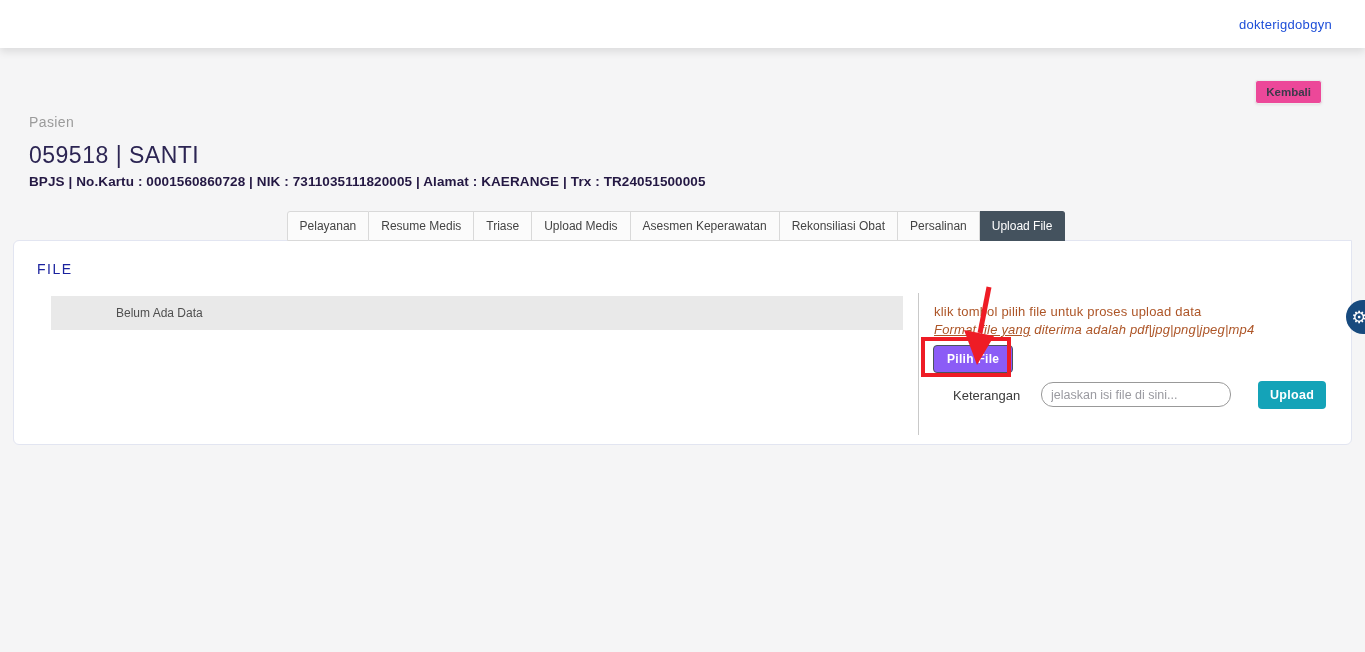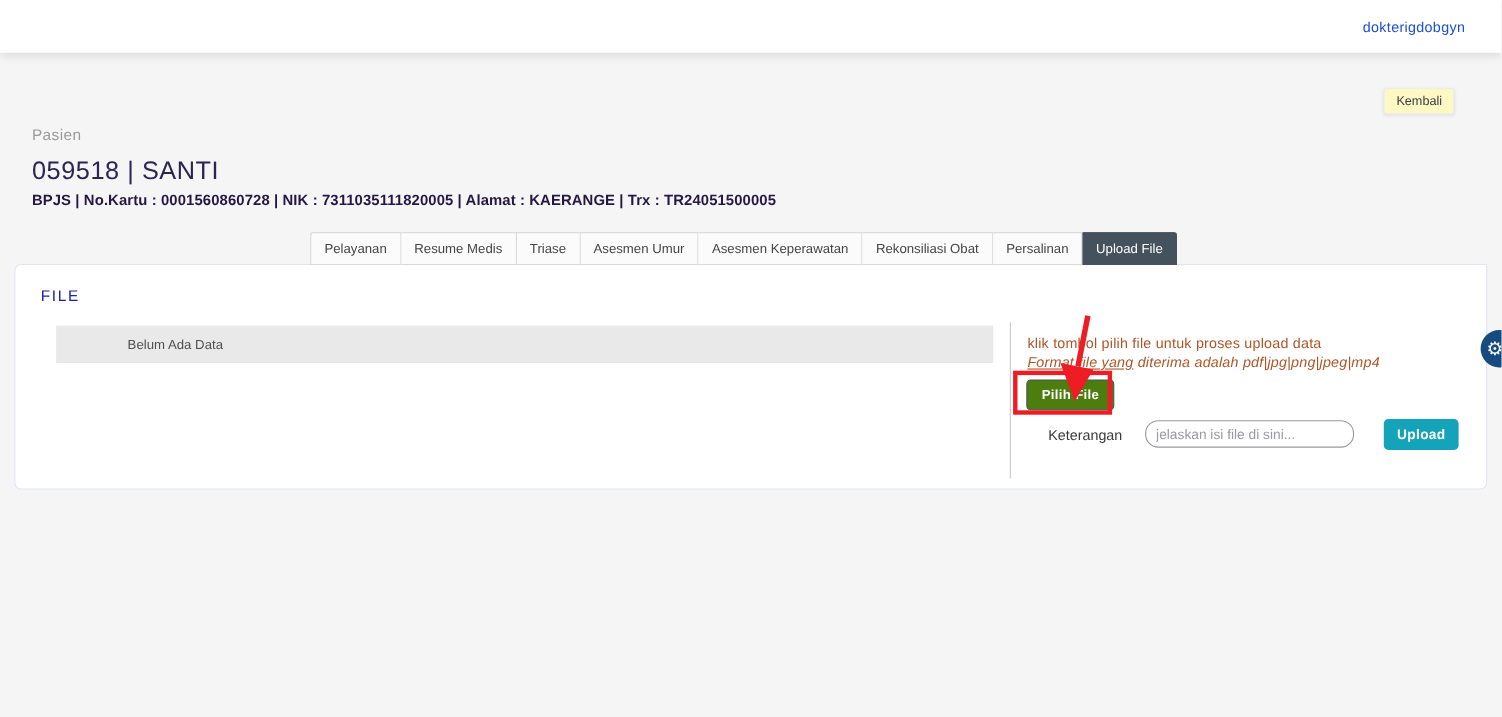"Kembali" .kembali-btn { background: #fef9c3 -> #ec4899; font-weight: none -> bold }
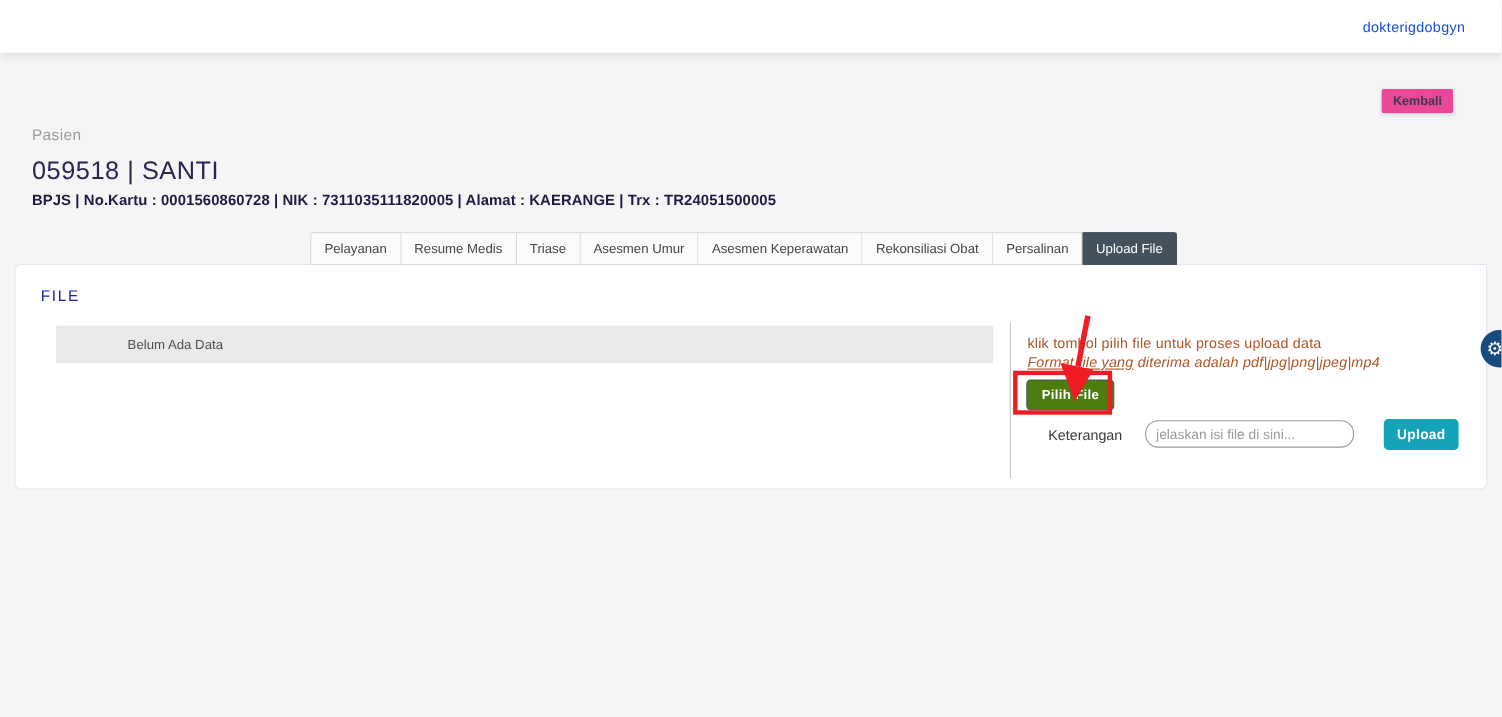"Asesmen Umur" div.tab { text: Asesmen Umur -> Upload Medis }
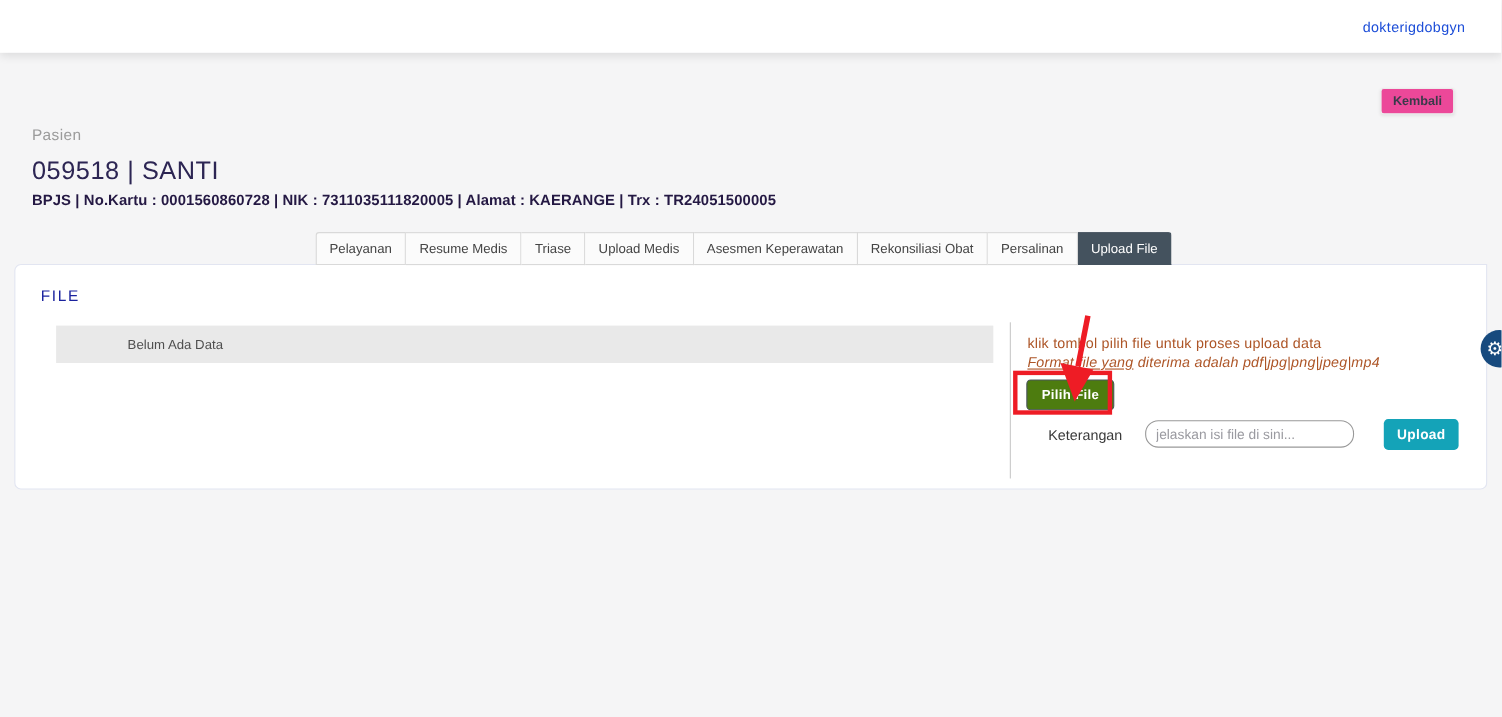"Pilih File" .pilih-file-btn { background: #4d7c0f -> #8b5cf6 }
